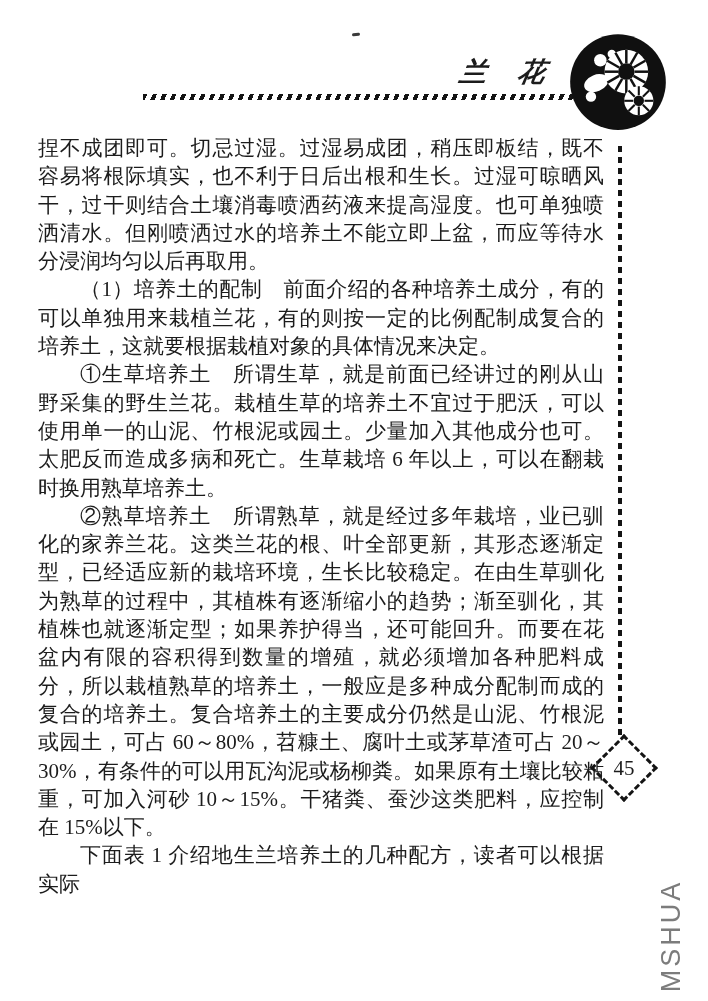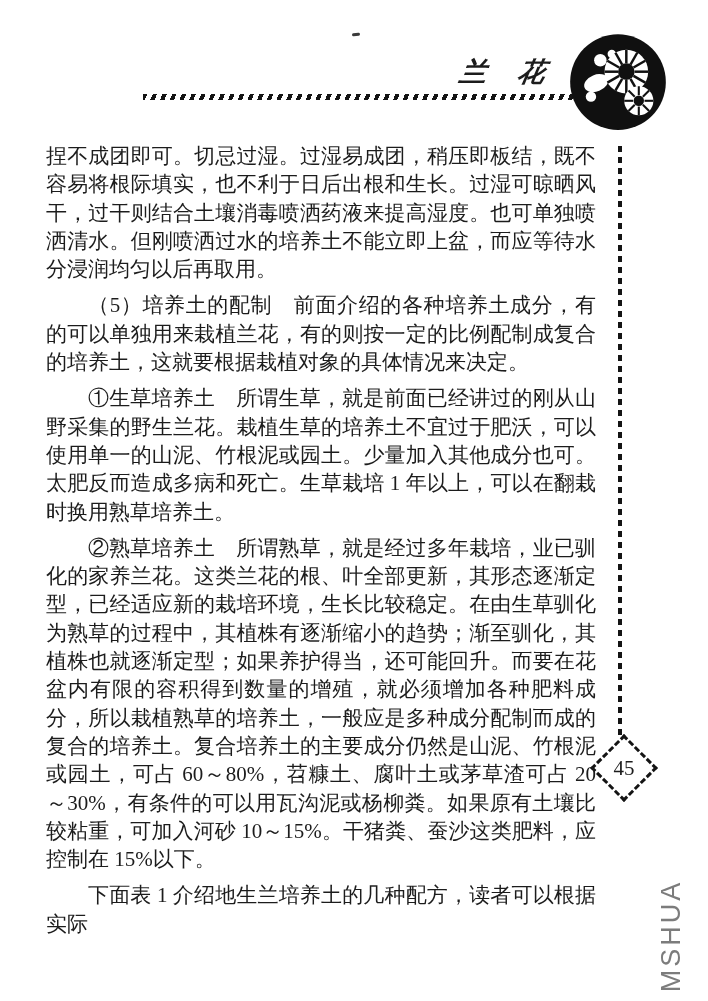"捏不成团即可。切忌过湿。过湿易成团，稍压即板结，既不容易将根际填实，也不利于日后" .body-text p { margin: 8px -> 0 }
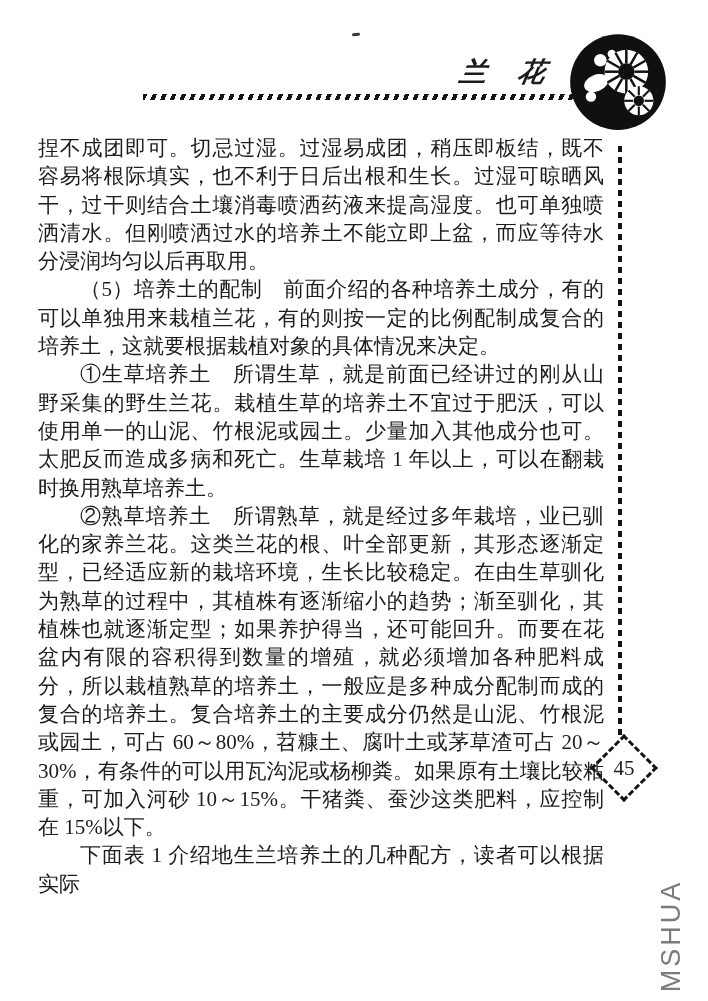"（5）培养土的配制" p.indent { text: 5 -> 1 }
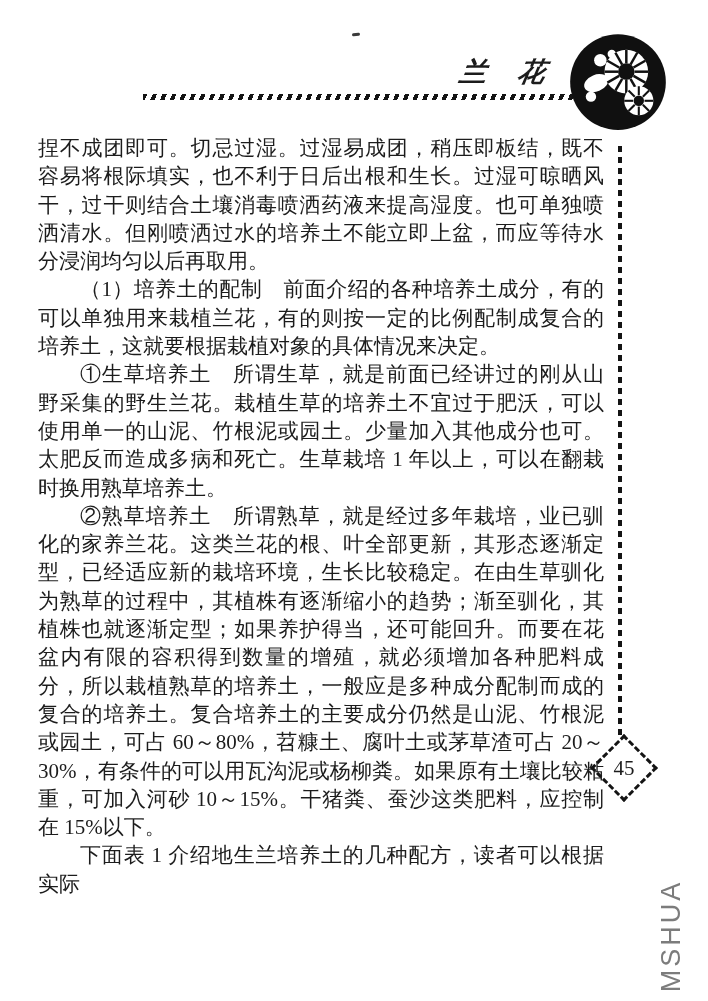"①生草培养土" p.indent { text: 1 -> 6 }
